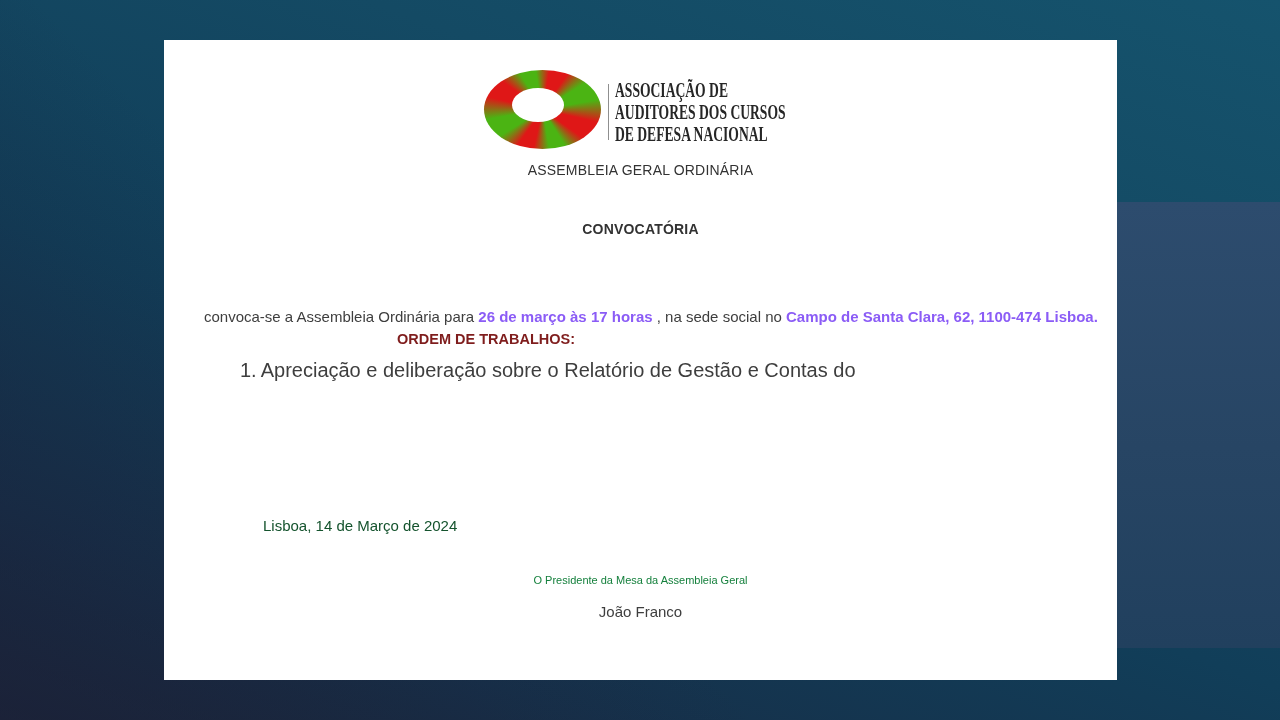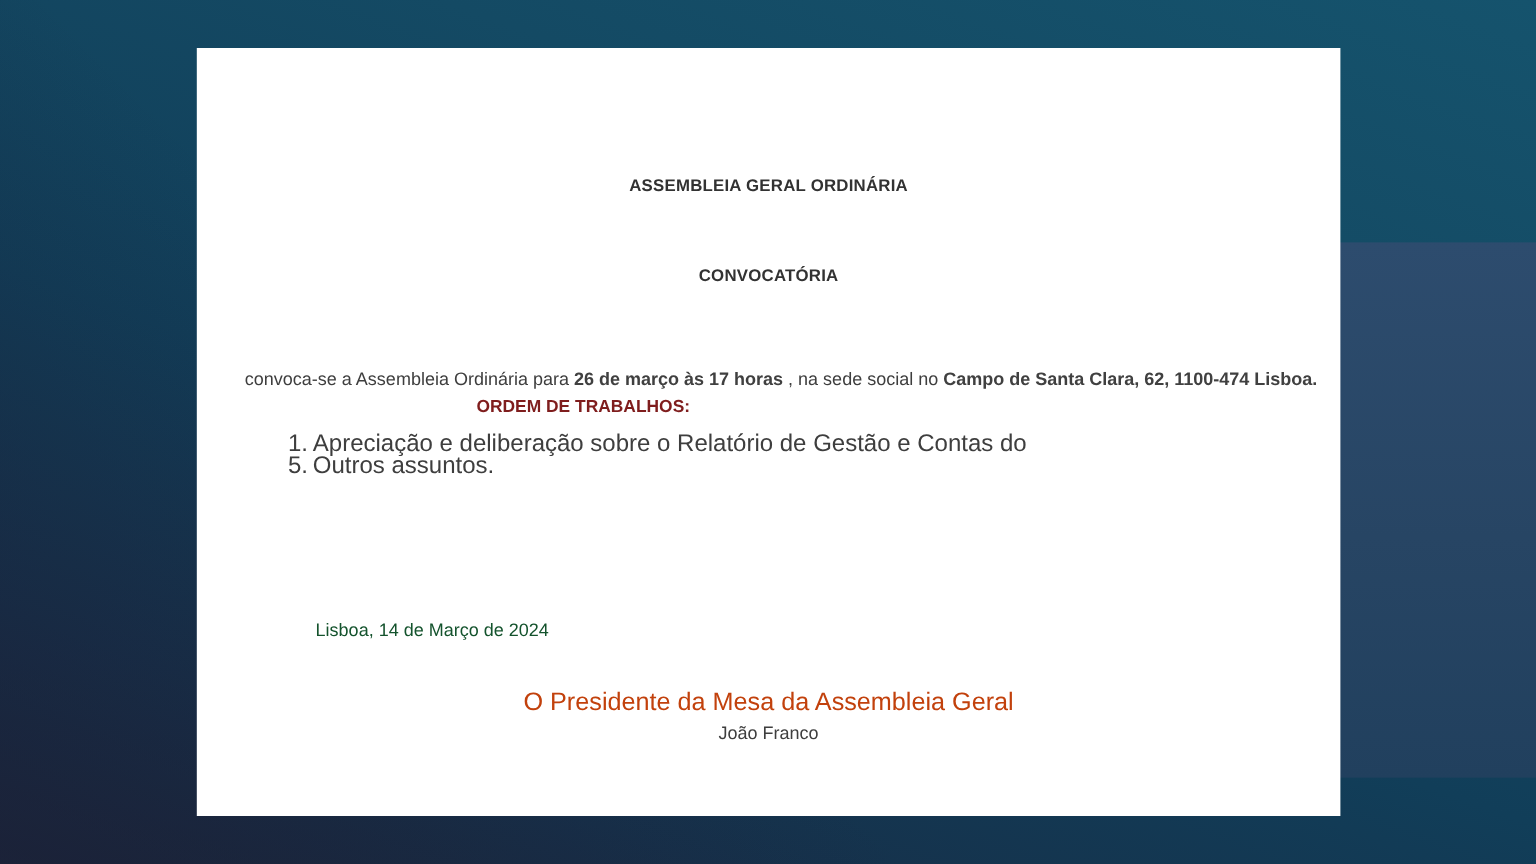"ASSOCIAÇÃO DE" div.logo-row { html: none -> <div> <div></div> <div></div> <div> <div>ASSOCIAÇÃO DE</div> <div>AUDITORES DOS CURSOS</div> <div>DE DEFESA NACIONAL</div> </div> </div> }
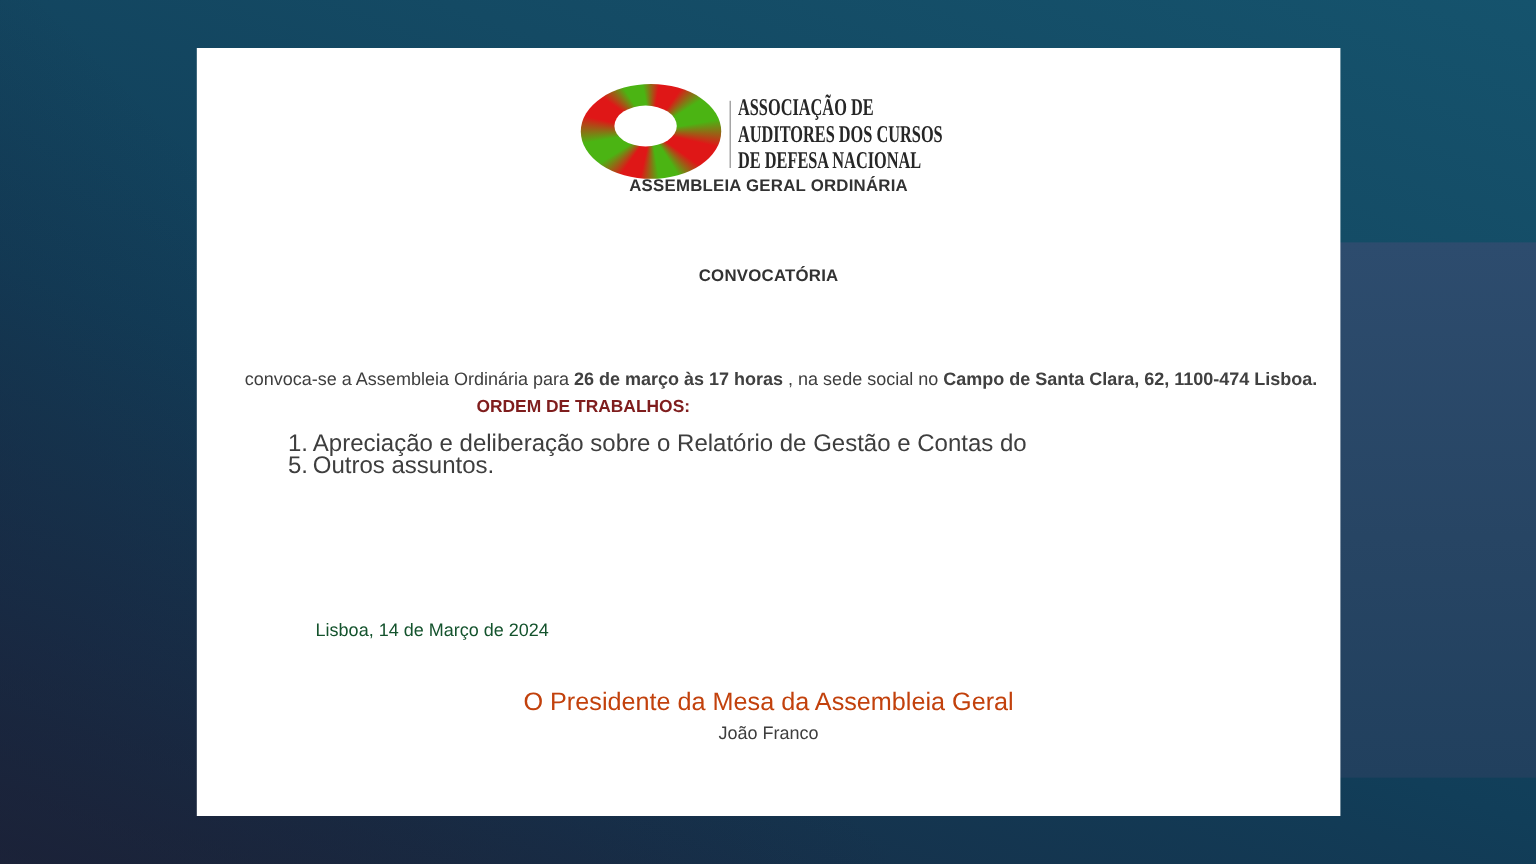"ASSEMBLEIA GERAL ORDINÁRIA" .h1 { font-weight: 700 -> 400; top: 106px -> 122px }
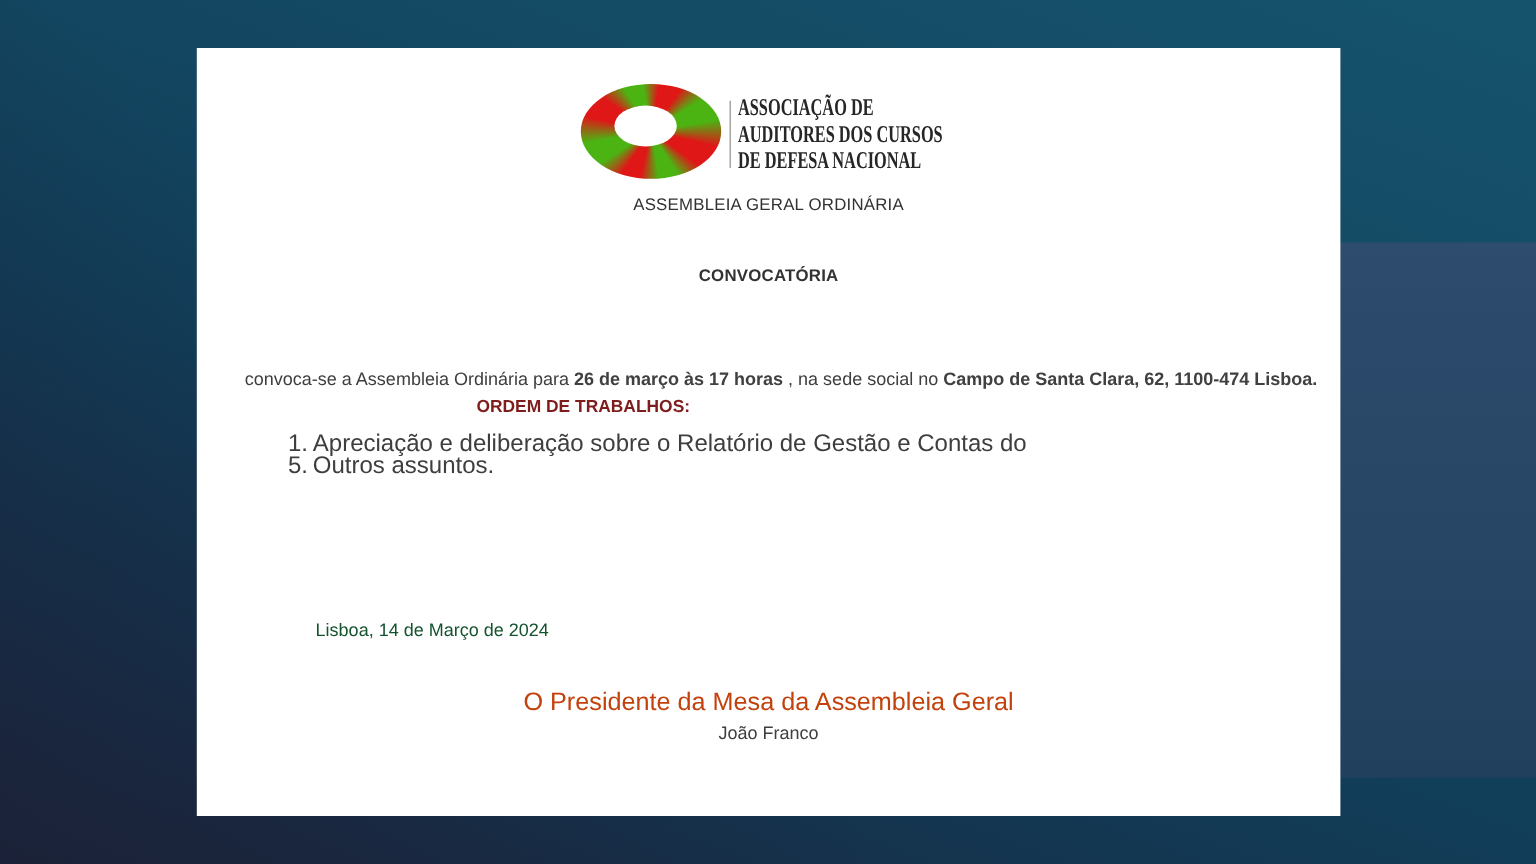"26 de março às 17" .para b { color: #404040 -> #8b5cf6 }
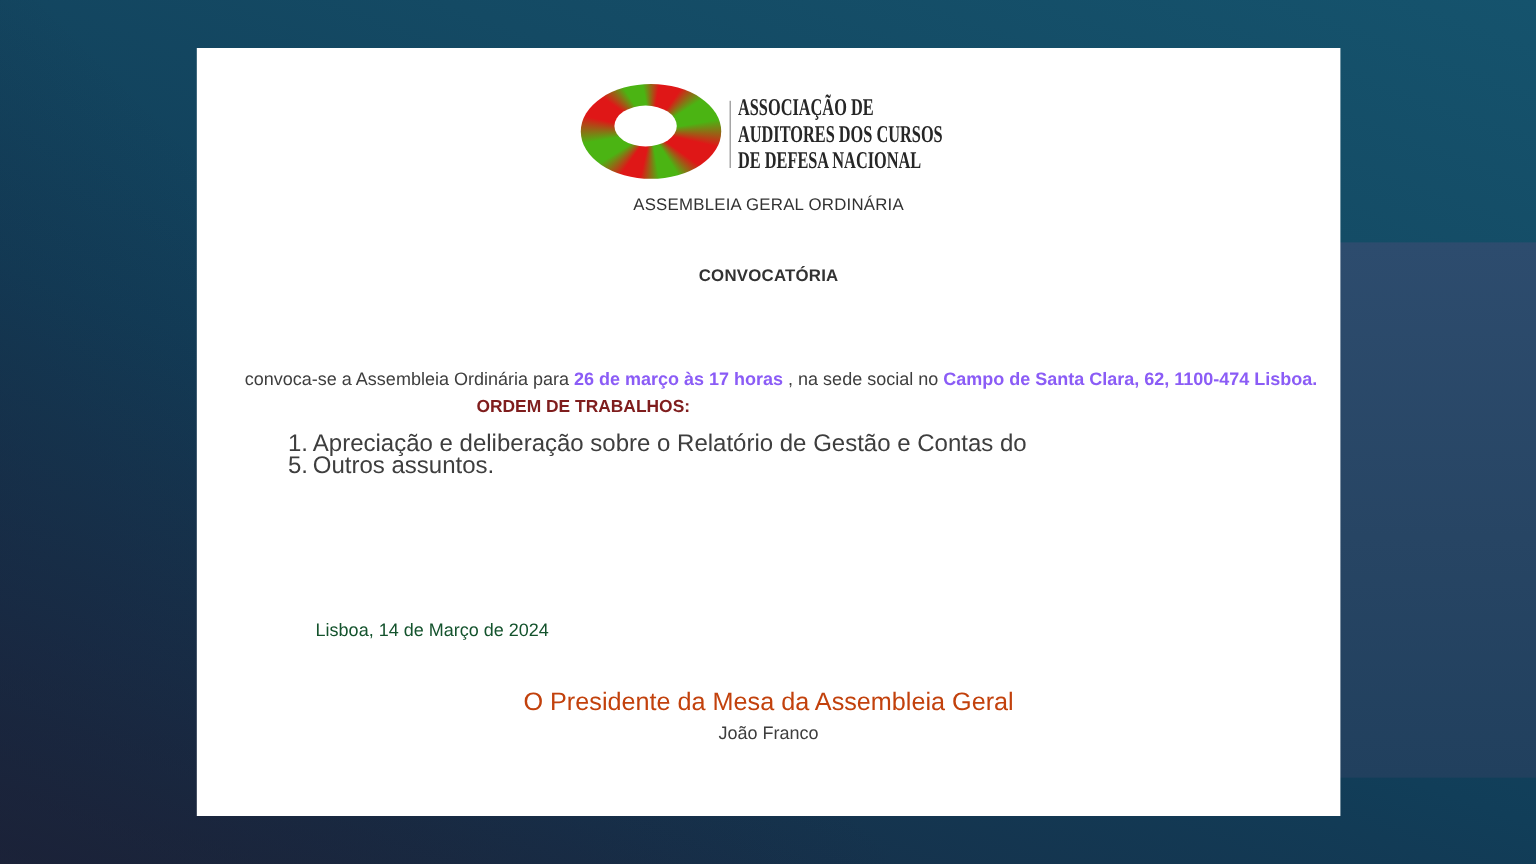"5. Outros assuntos." div.agenda-item { html: <div><span>5.</span><span>Outros assuntos.</span></div> -> none }
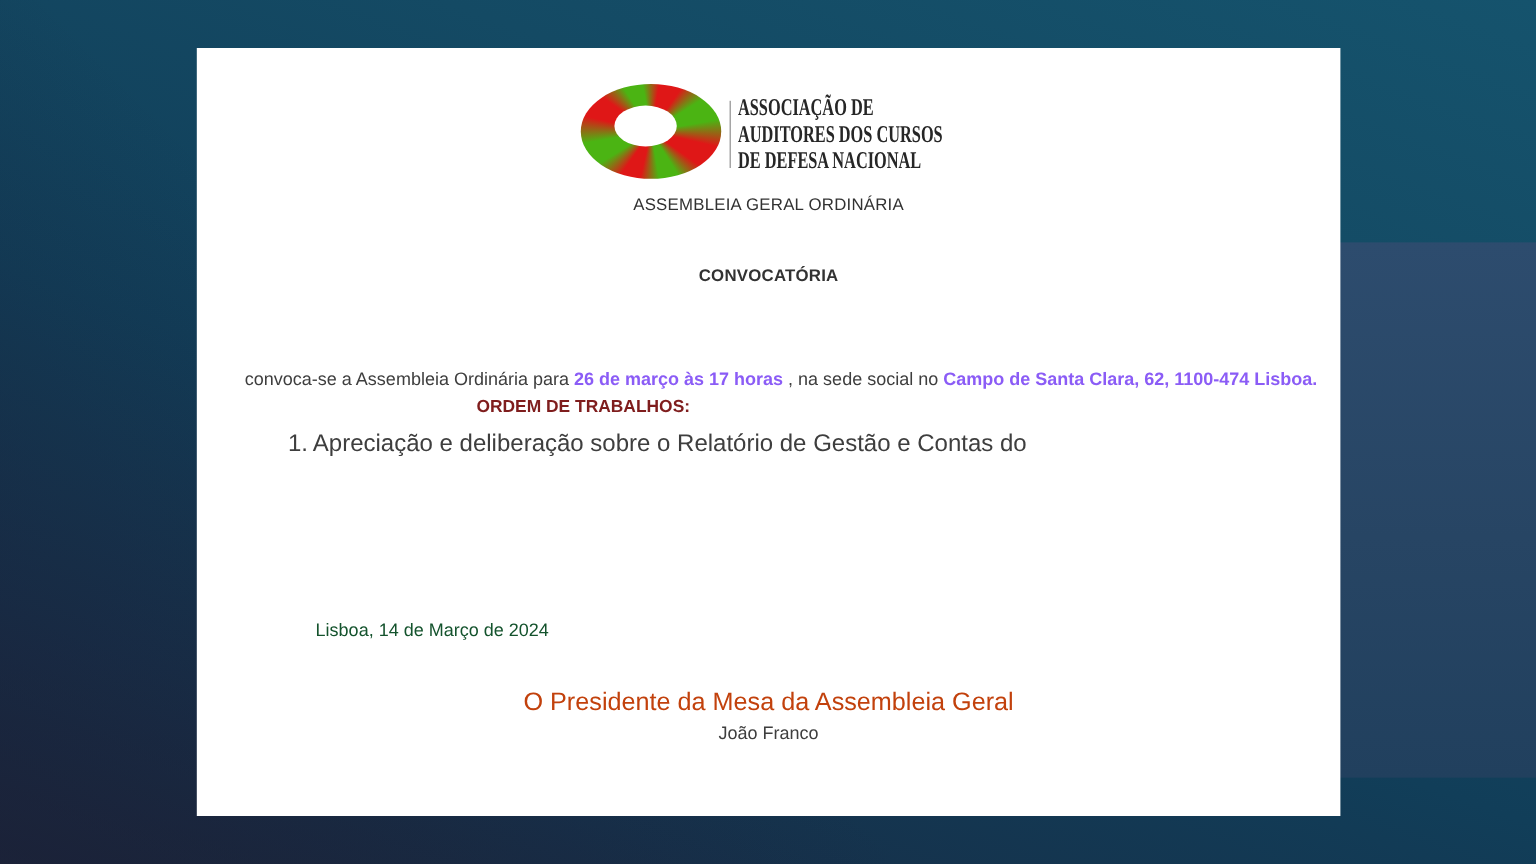"O Presidente da Mesa da" .sig-role { color: #c2410c -> #15803d; font-size: 21px -> 11px }
